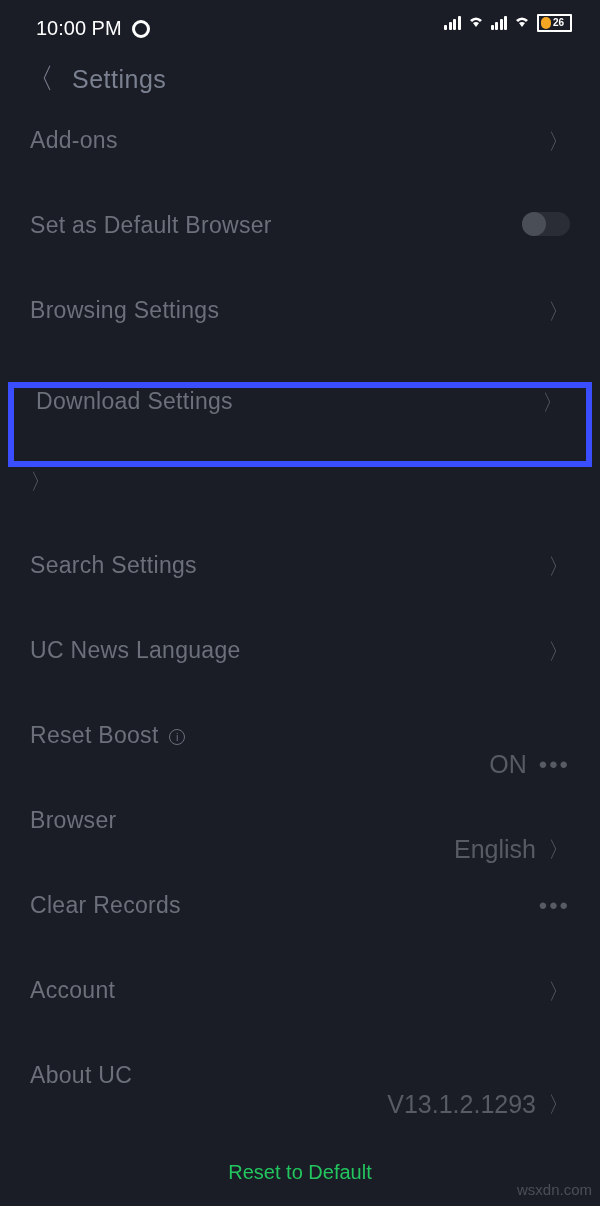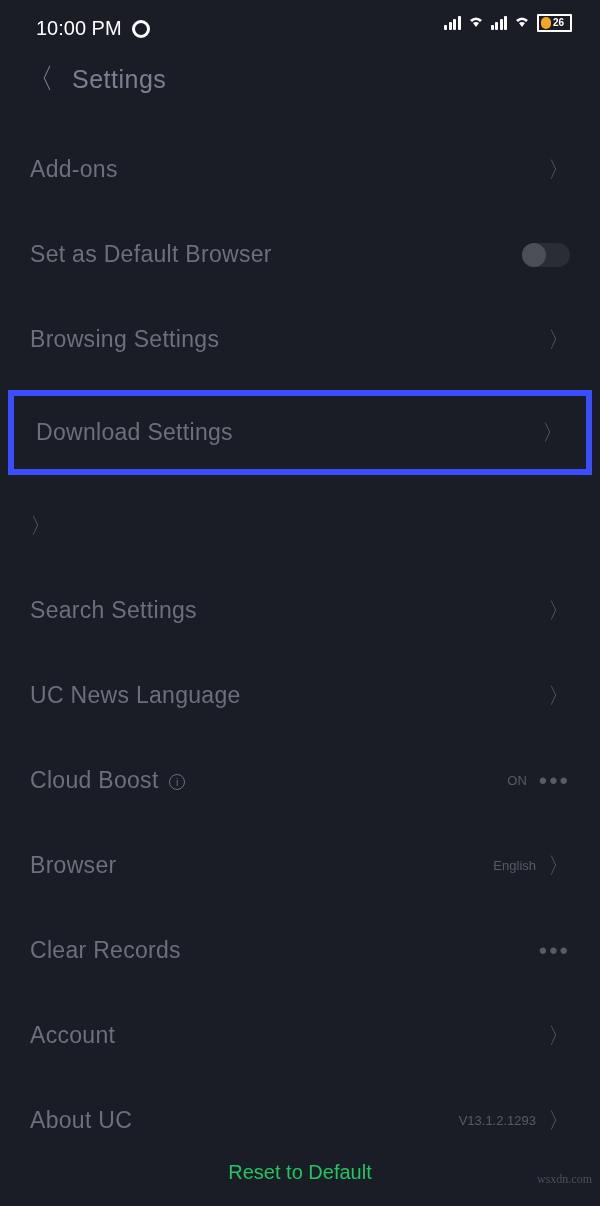"Add-ons" .setting-row { align-items: center -> none }
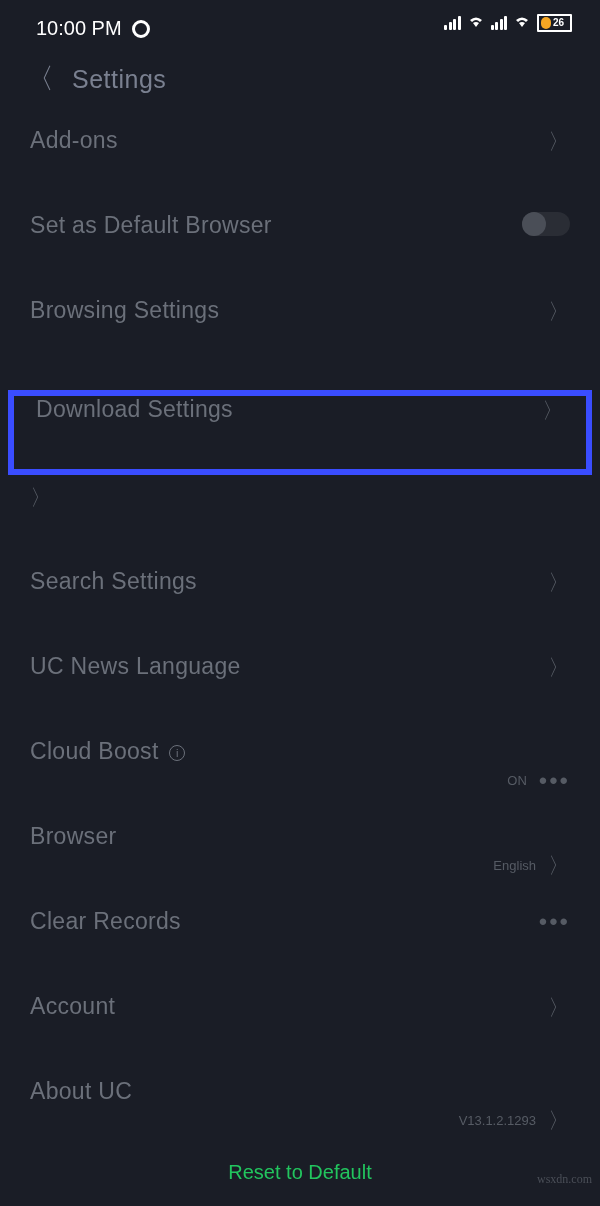"Download Settings" .setting-row.highlighted { margin: 8px 8px -> 0 8px }
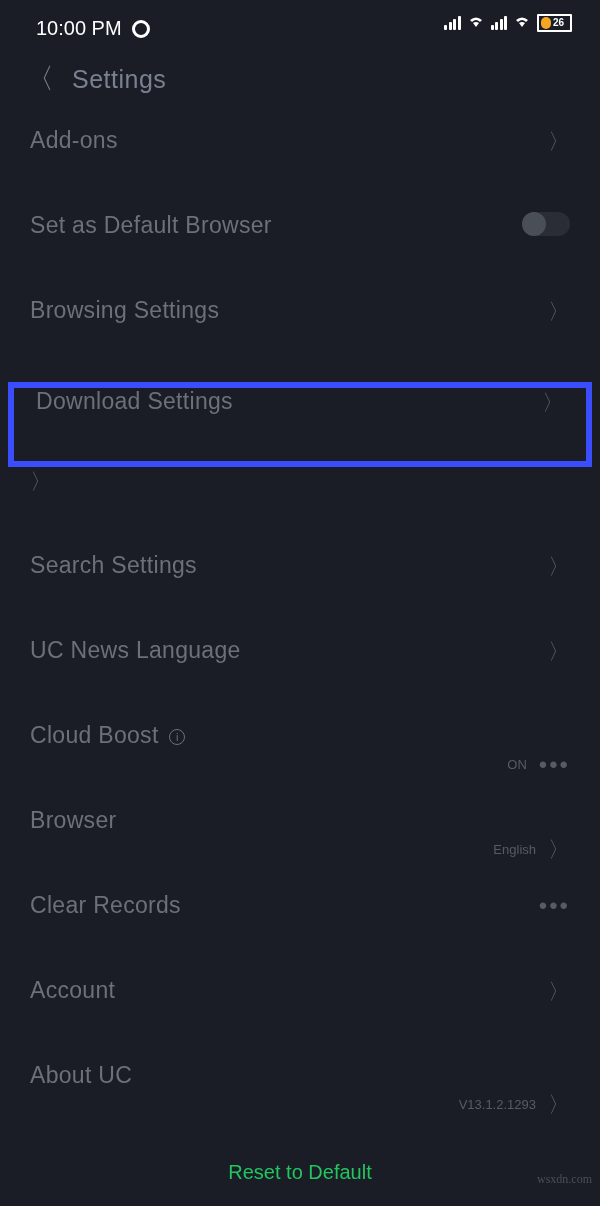"Cloud Boost" span { text: Cloud -> Reset }
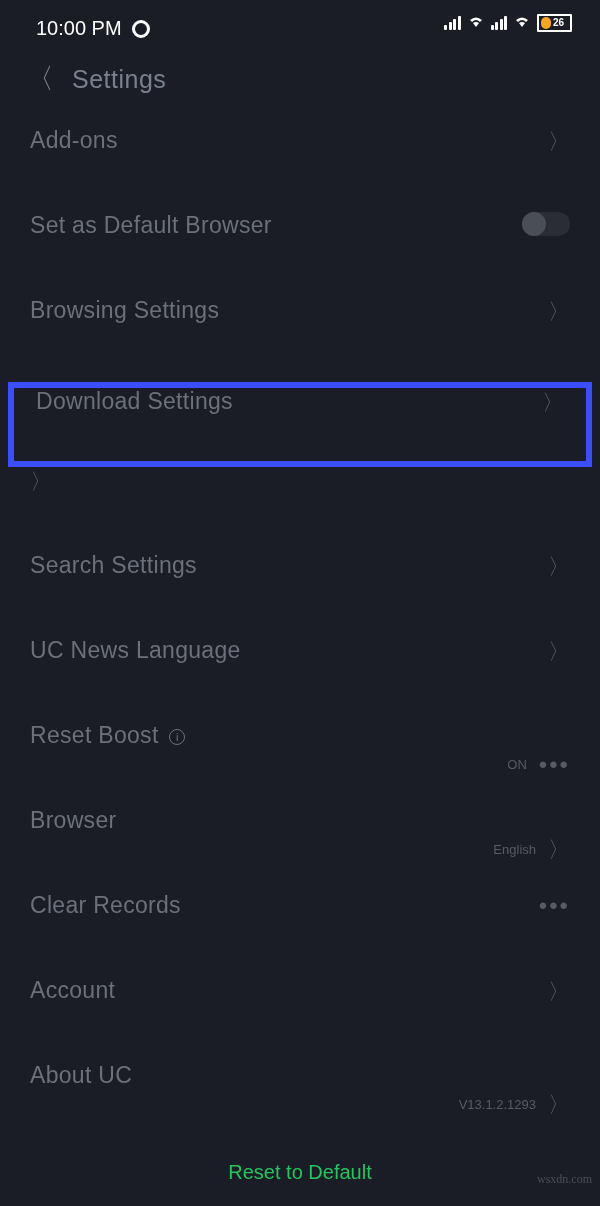"ON" .setting-value { font-size: 13px -> 25px }
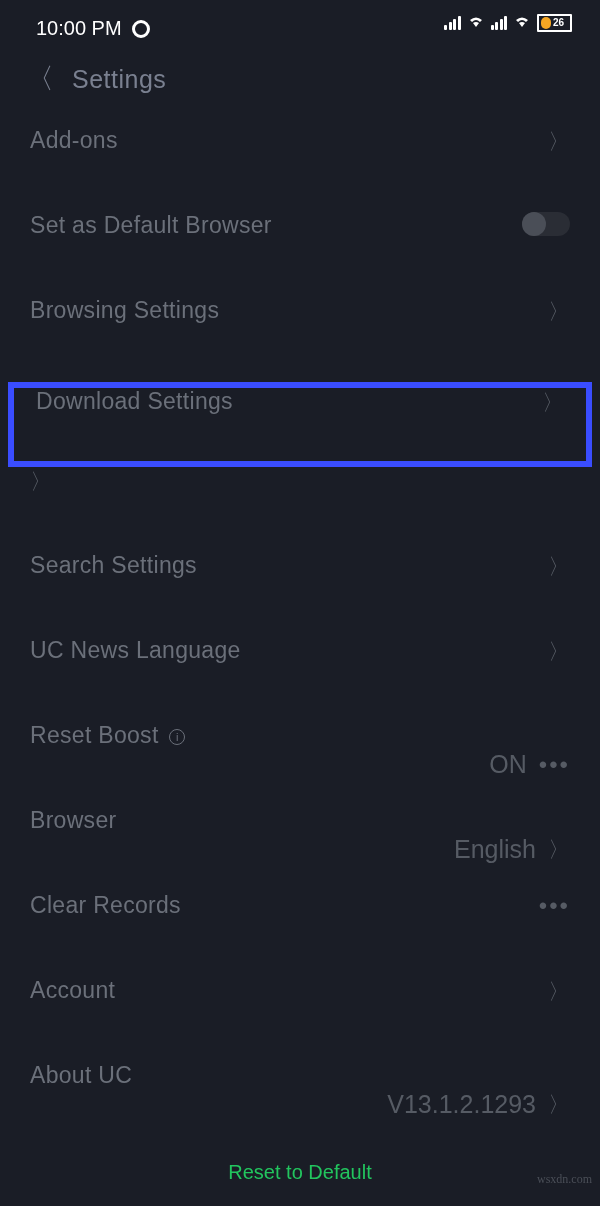"wsxdn.com" .watermark { bottom: 19px -> 8px; font-family: Liberation Serif, serif -> none; font-size: 12px -> 15px }
